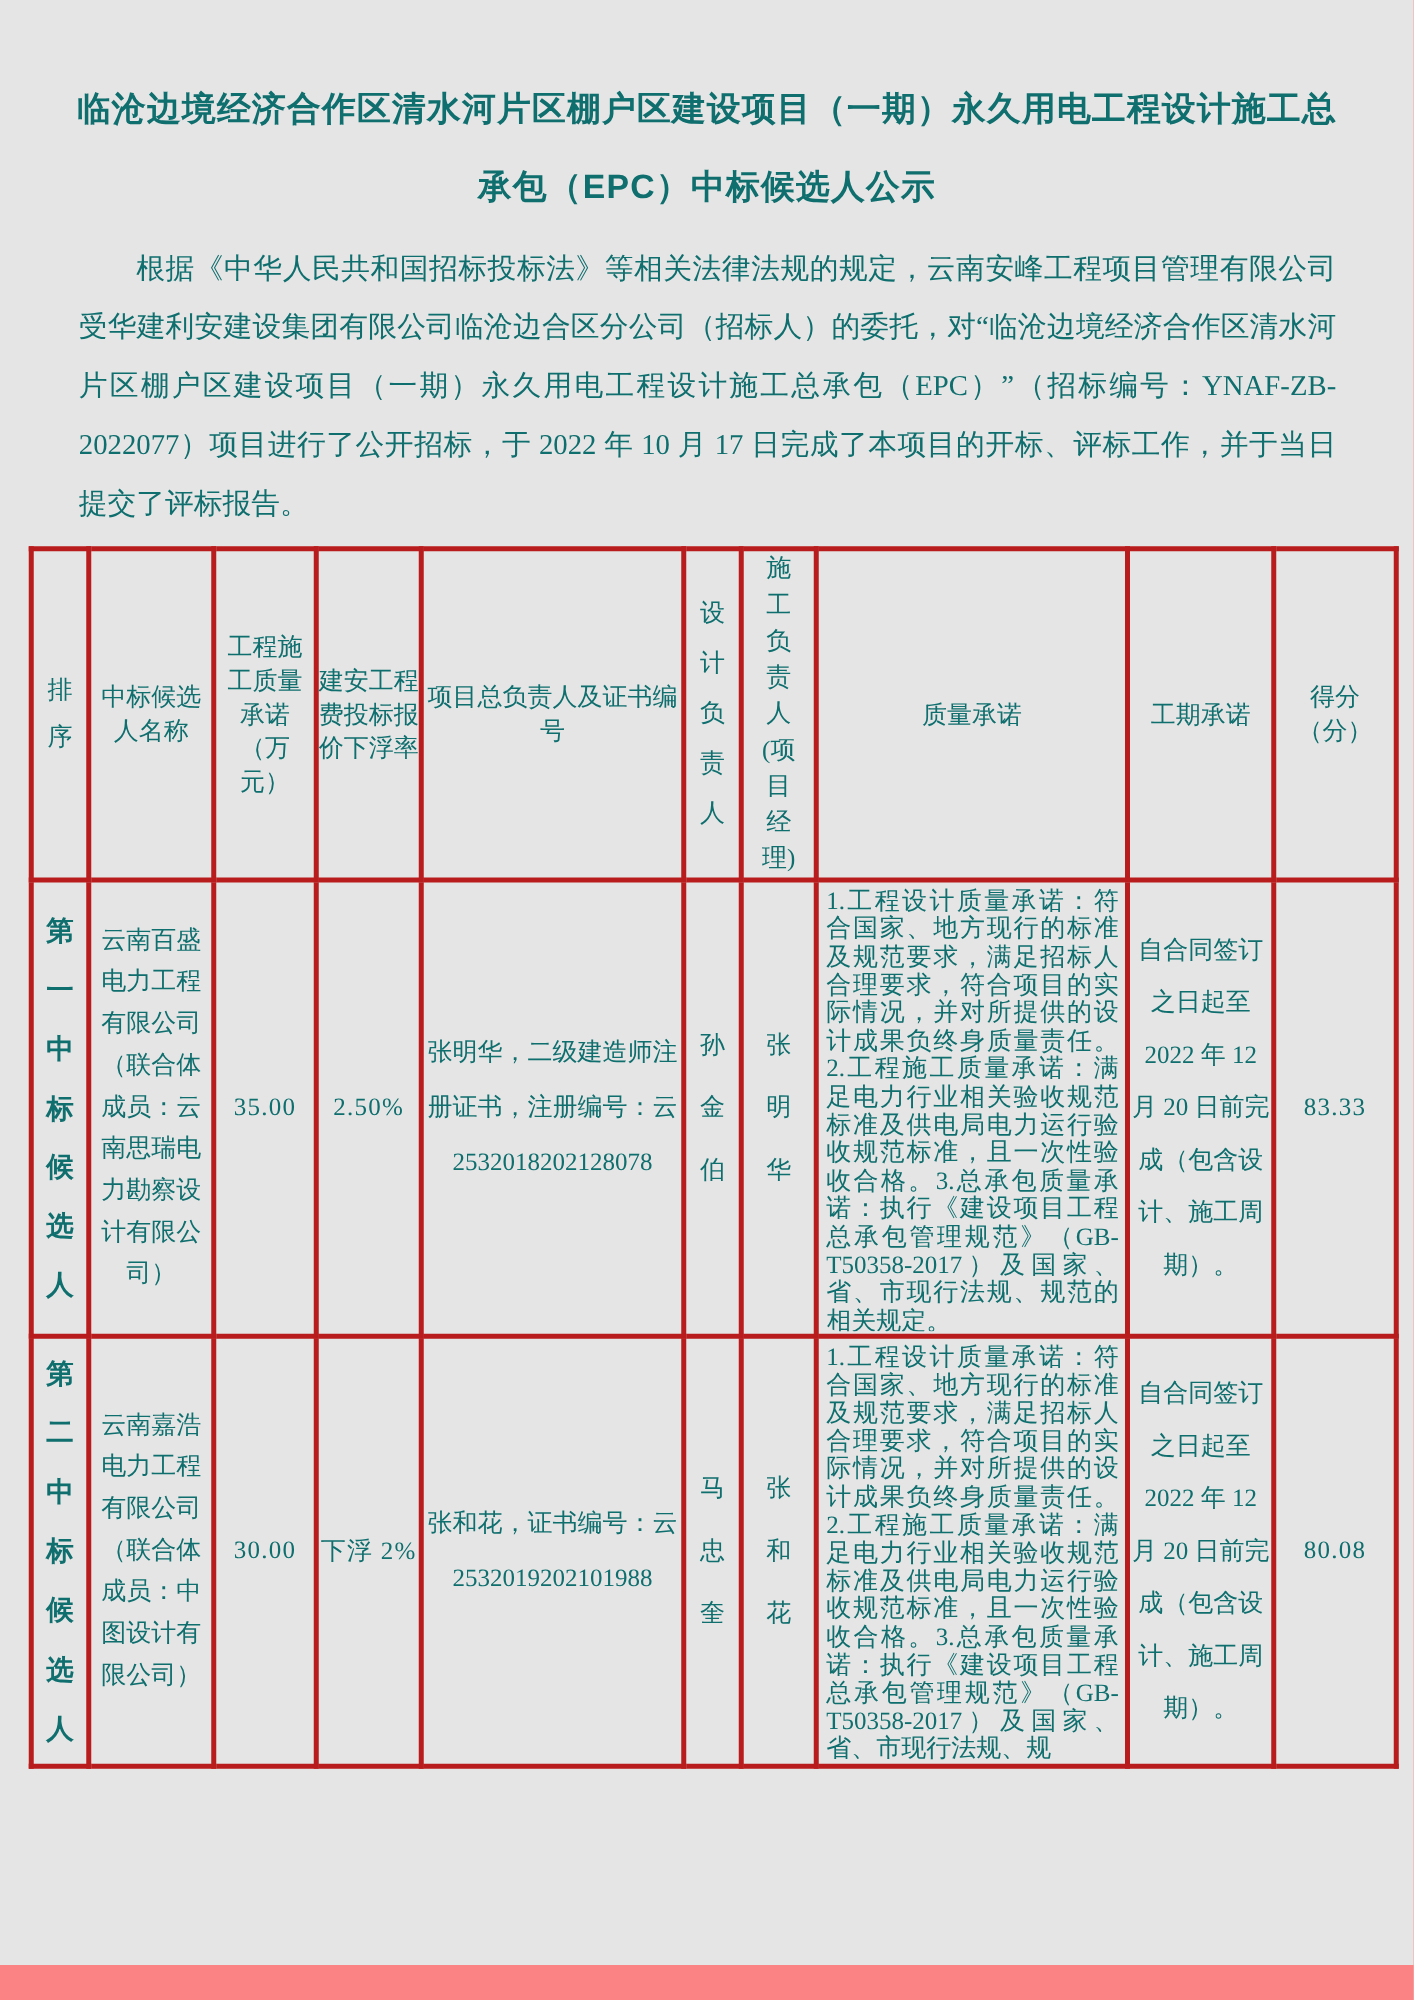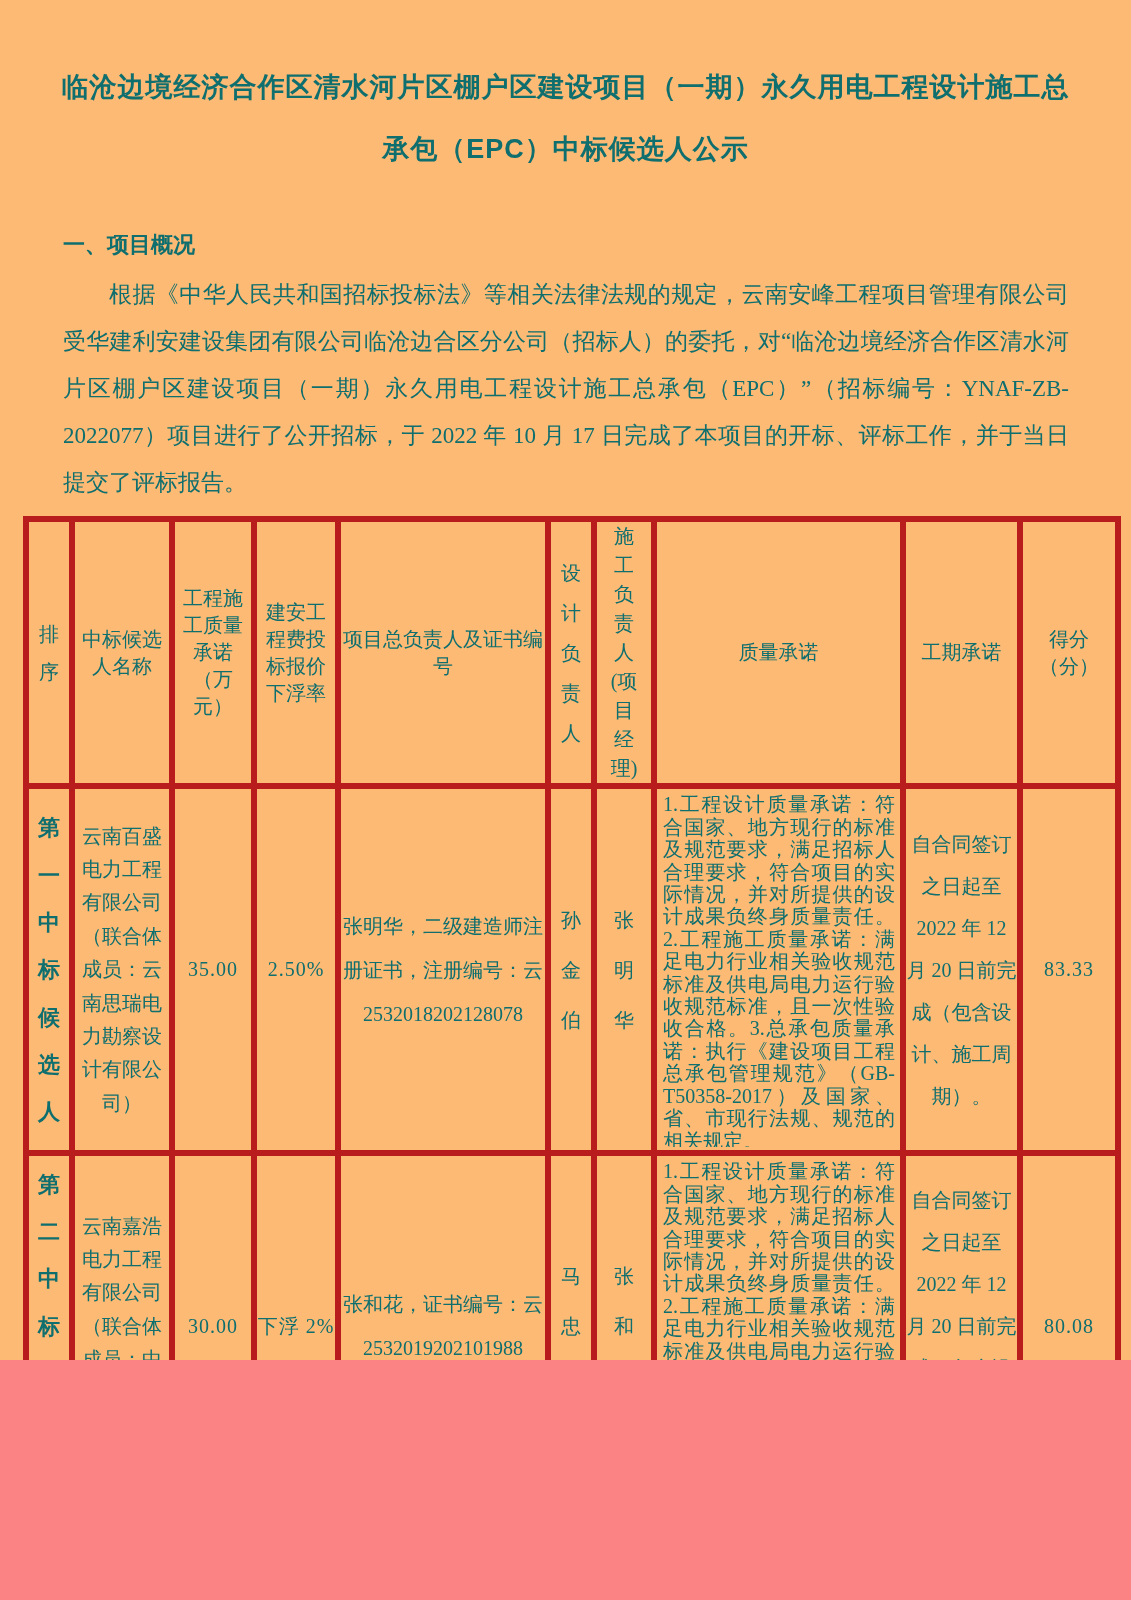"临沧边境经济合作区清水河片区棚户区建设项目（一期）永久用电工程设计施工总承包（E" .page { background: #fdba74 -> #e5e5e5; height: 1360px -> 1572px }
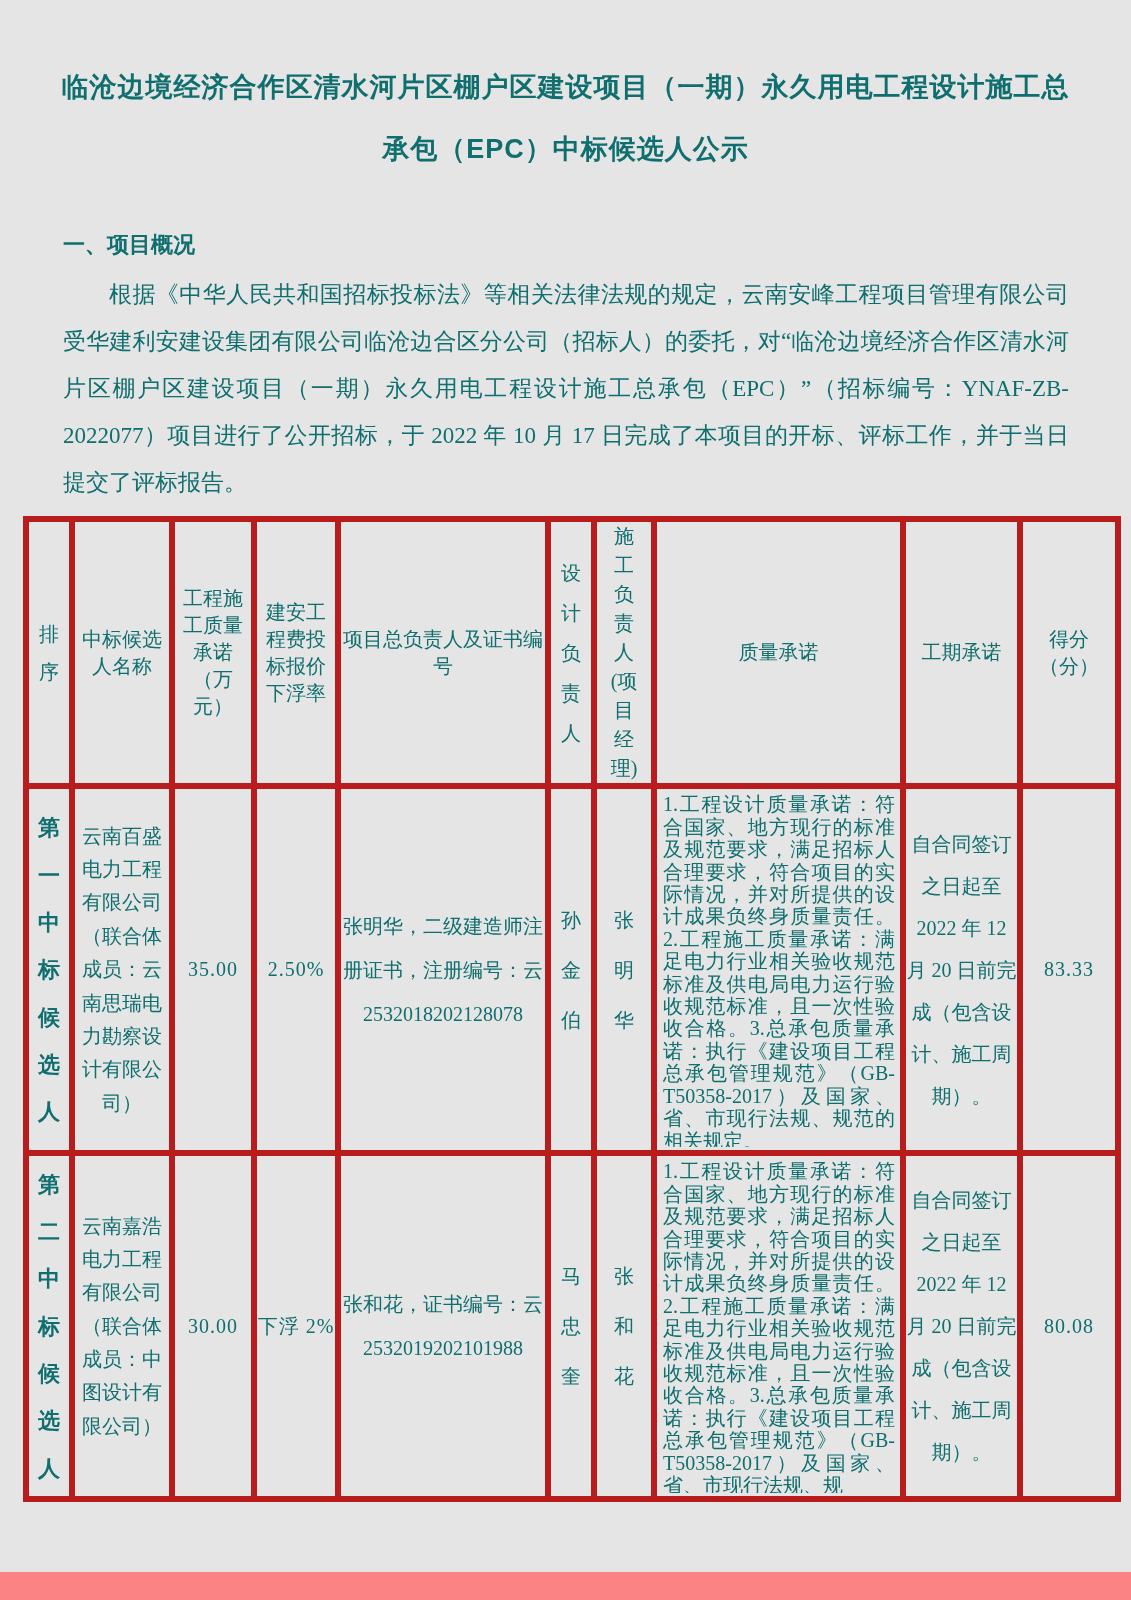"一、项目概况" h2.sec { html: <h2>一、项目概况</h2> -> none }
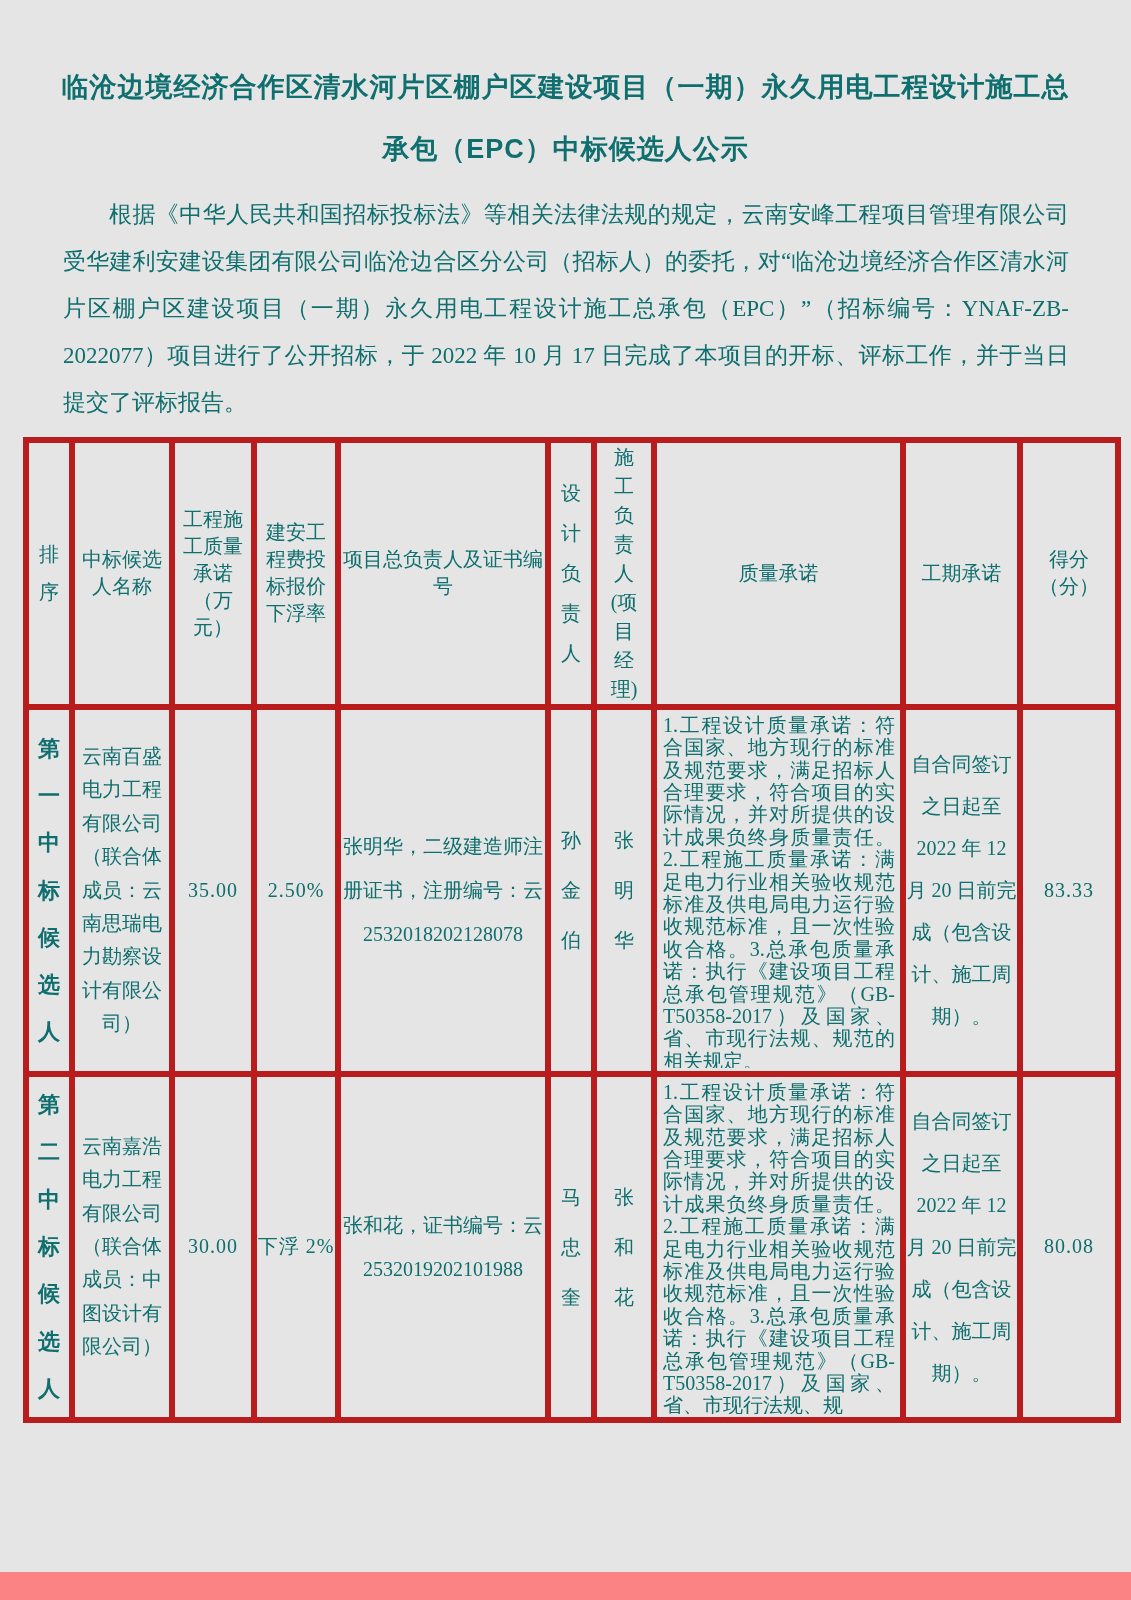"施工负责人(项目经理)" table.cand th,table.cand td { border: 6px solid #b91c1c -> 4px solid #b91c1c }
